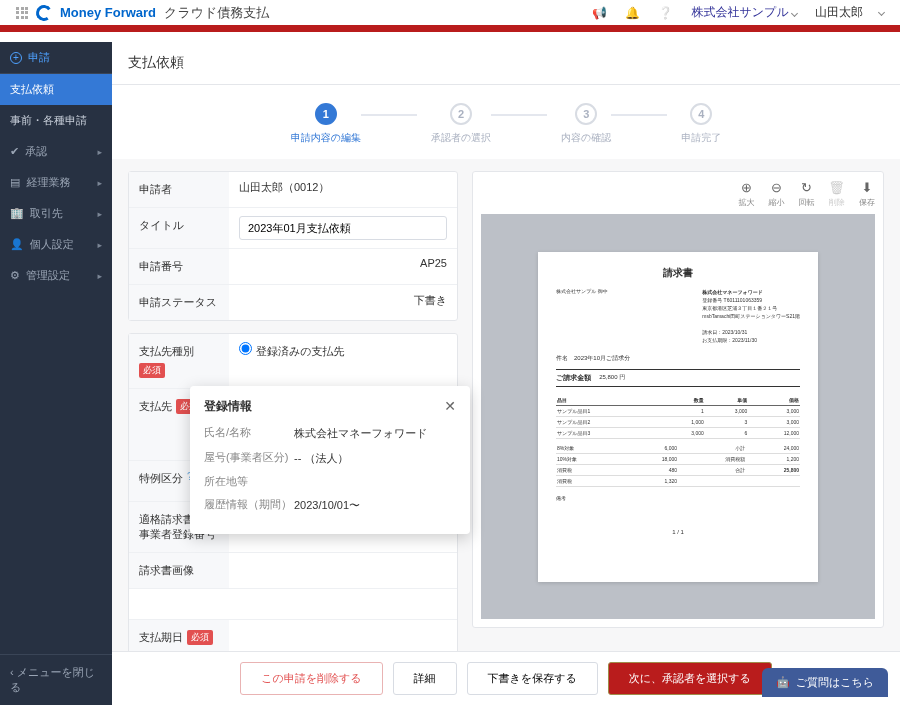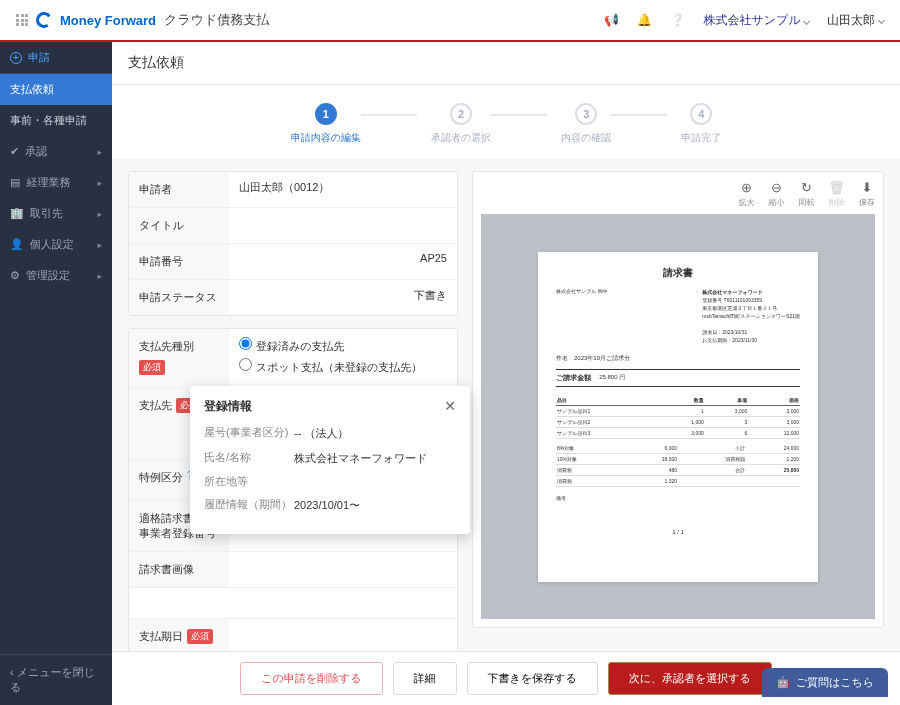"Money Forward" .topbar { border-bottom: 2px solid #b91c1c -> 7px solid #b91c1c; height: 42px -> 32px }
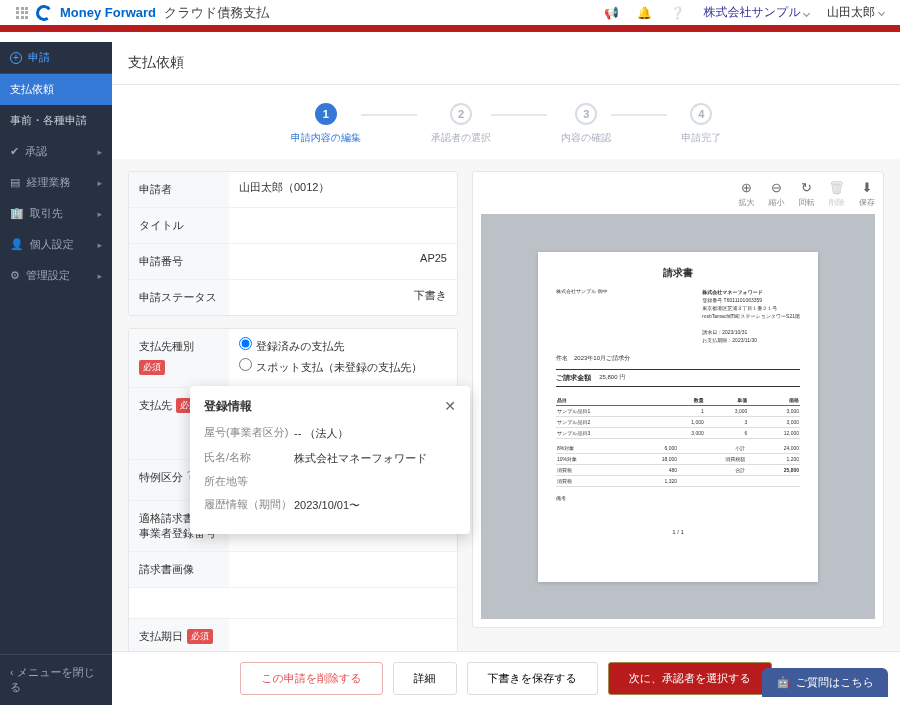"山田太郎" .user-name { gap: 4px -> 16px }
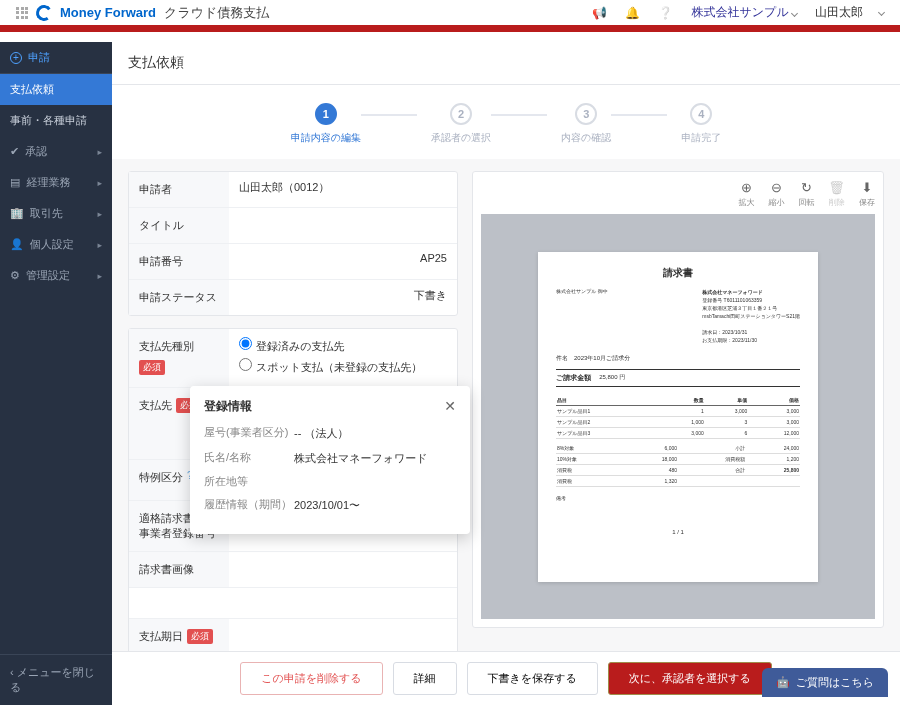"2023年01月支払依頼" div.form-value { html: none -> <div><input></div> }
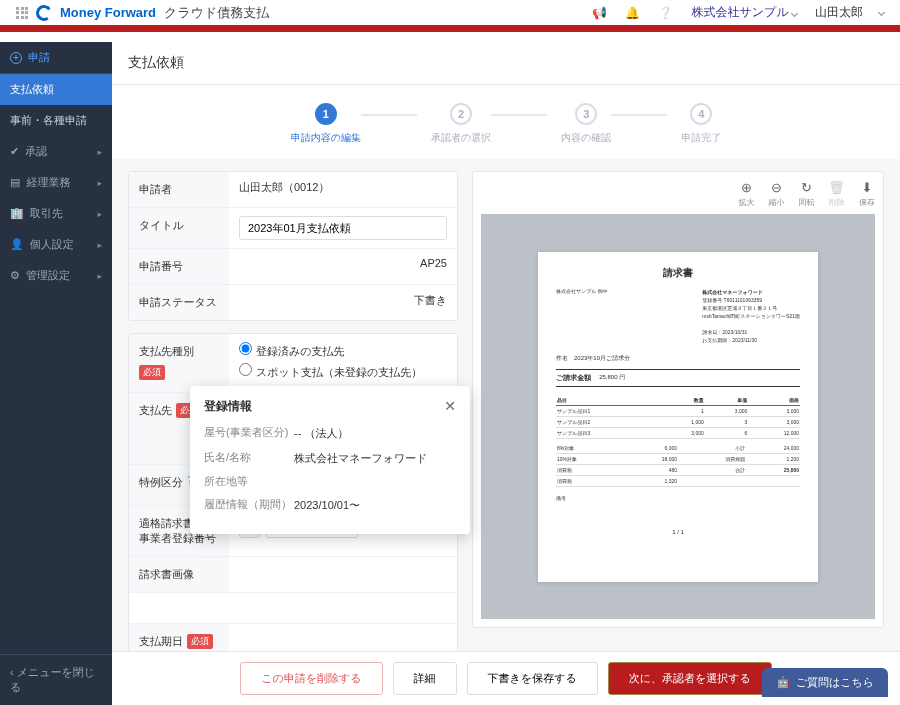"スポット支払（未登録の支払先）" label.radio-row { html: <label><input><span>スポット支払（未登録の支払先）</span></label> -> none }
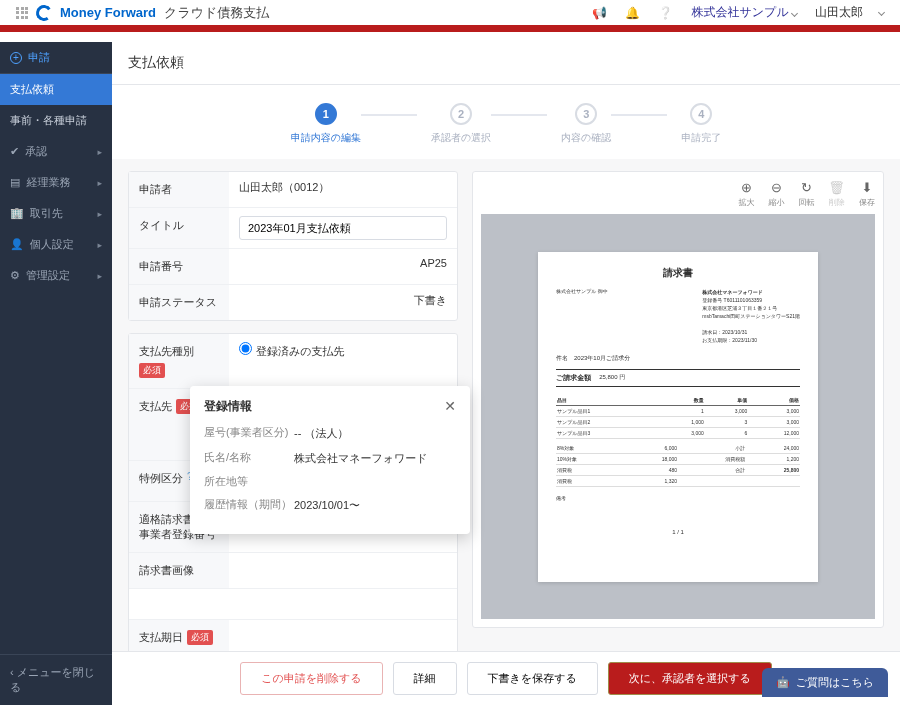"屋号(事業者区分)" div.popover-row { order: before "氏名/名称" -> after "氏名/名称" }
